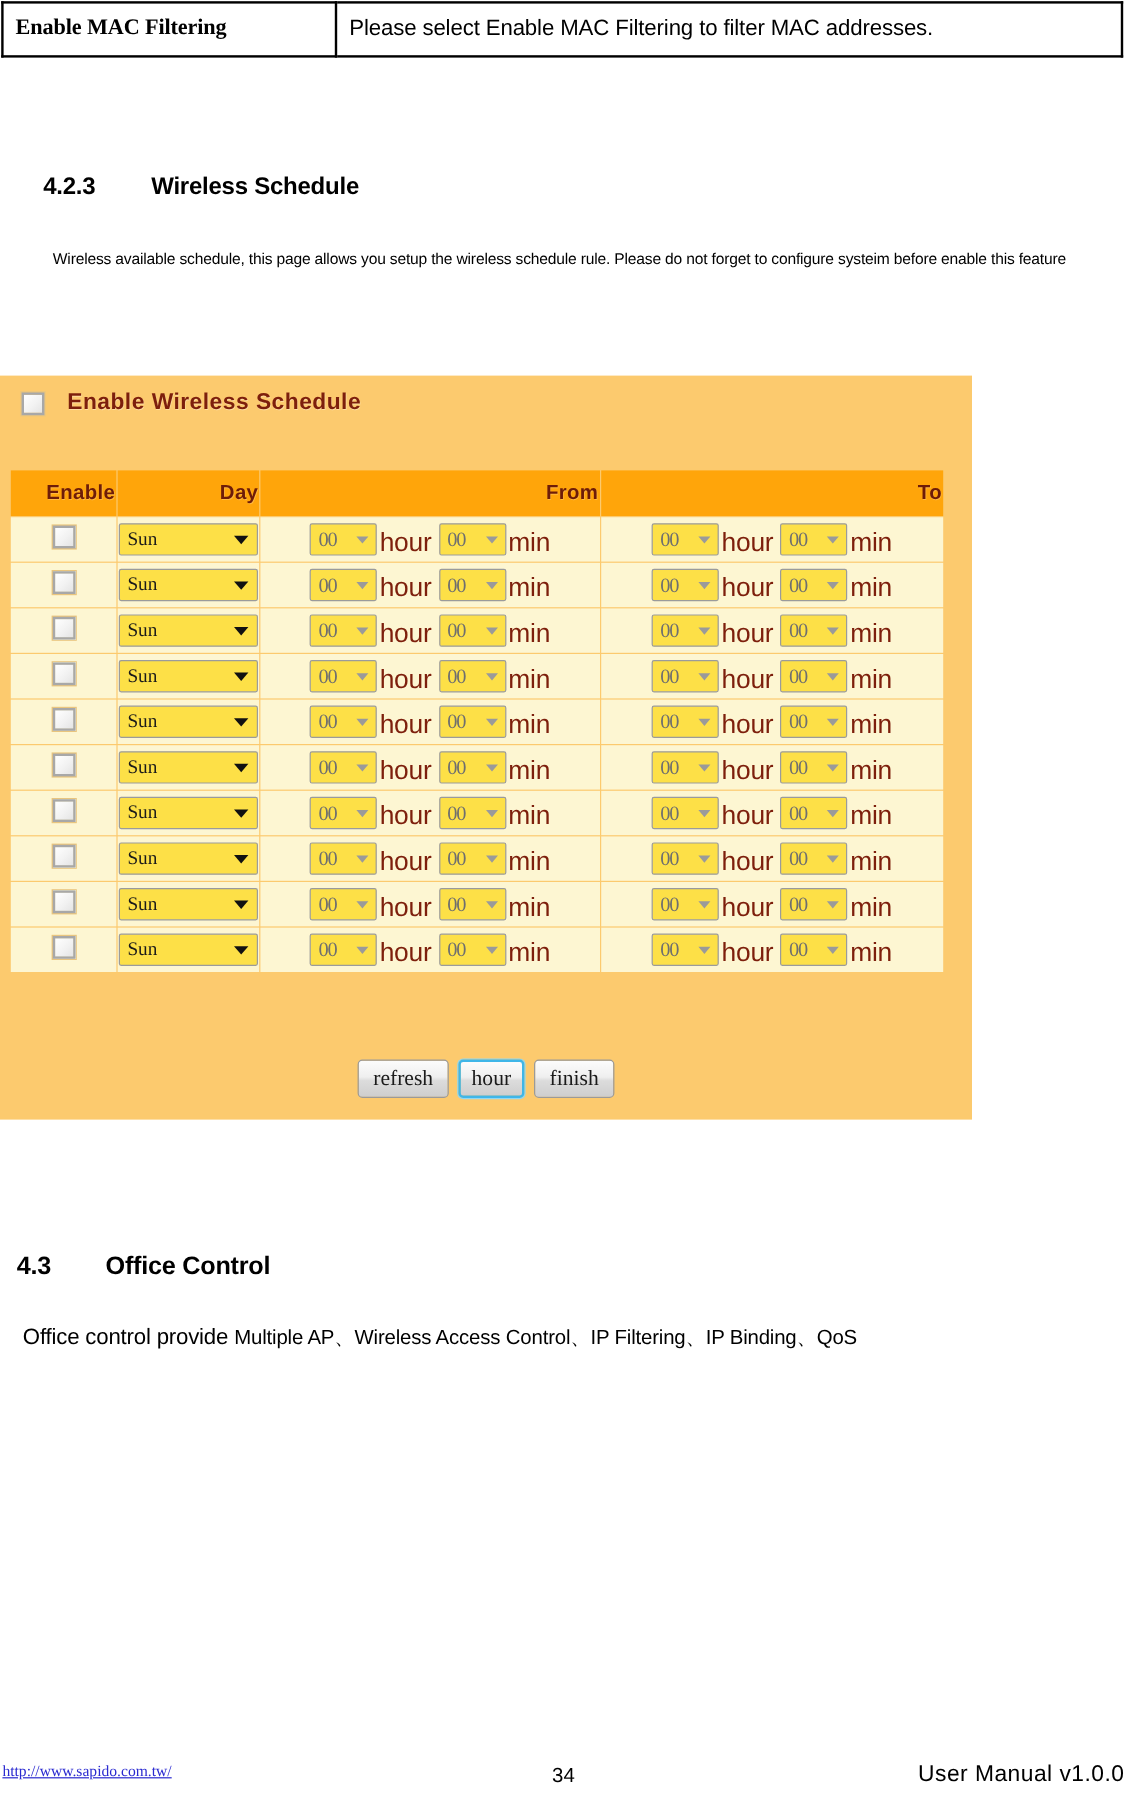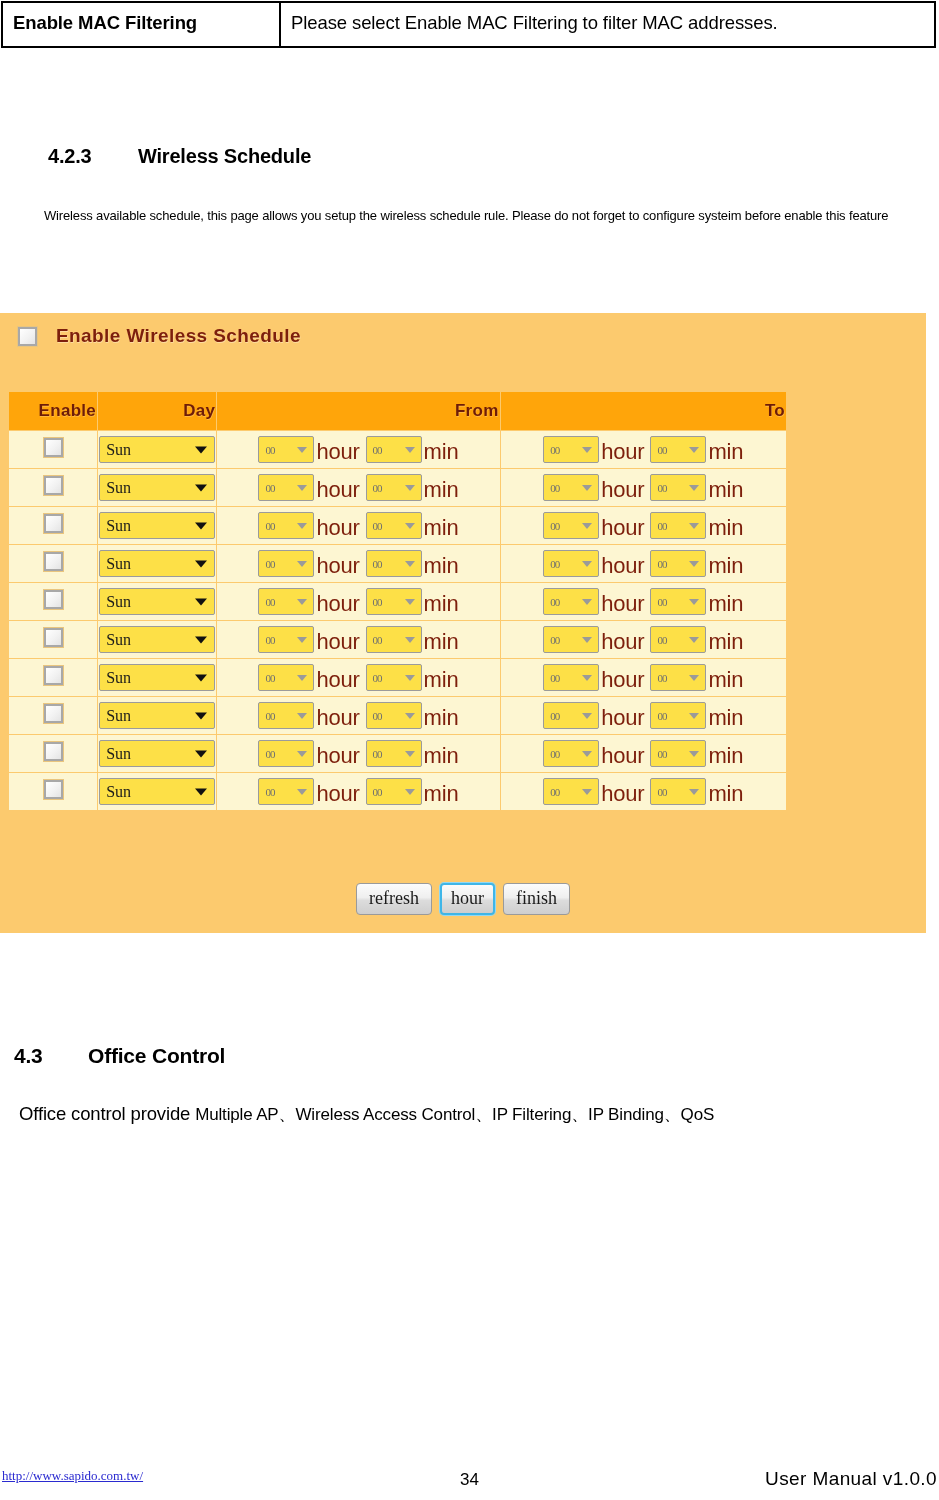"Enable MAC Filtering" .spec-label { font-family: none -> Liberation Serif, serif }
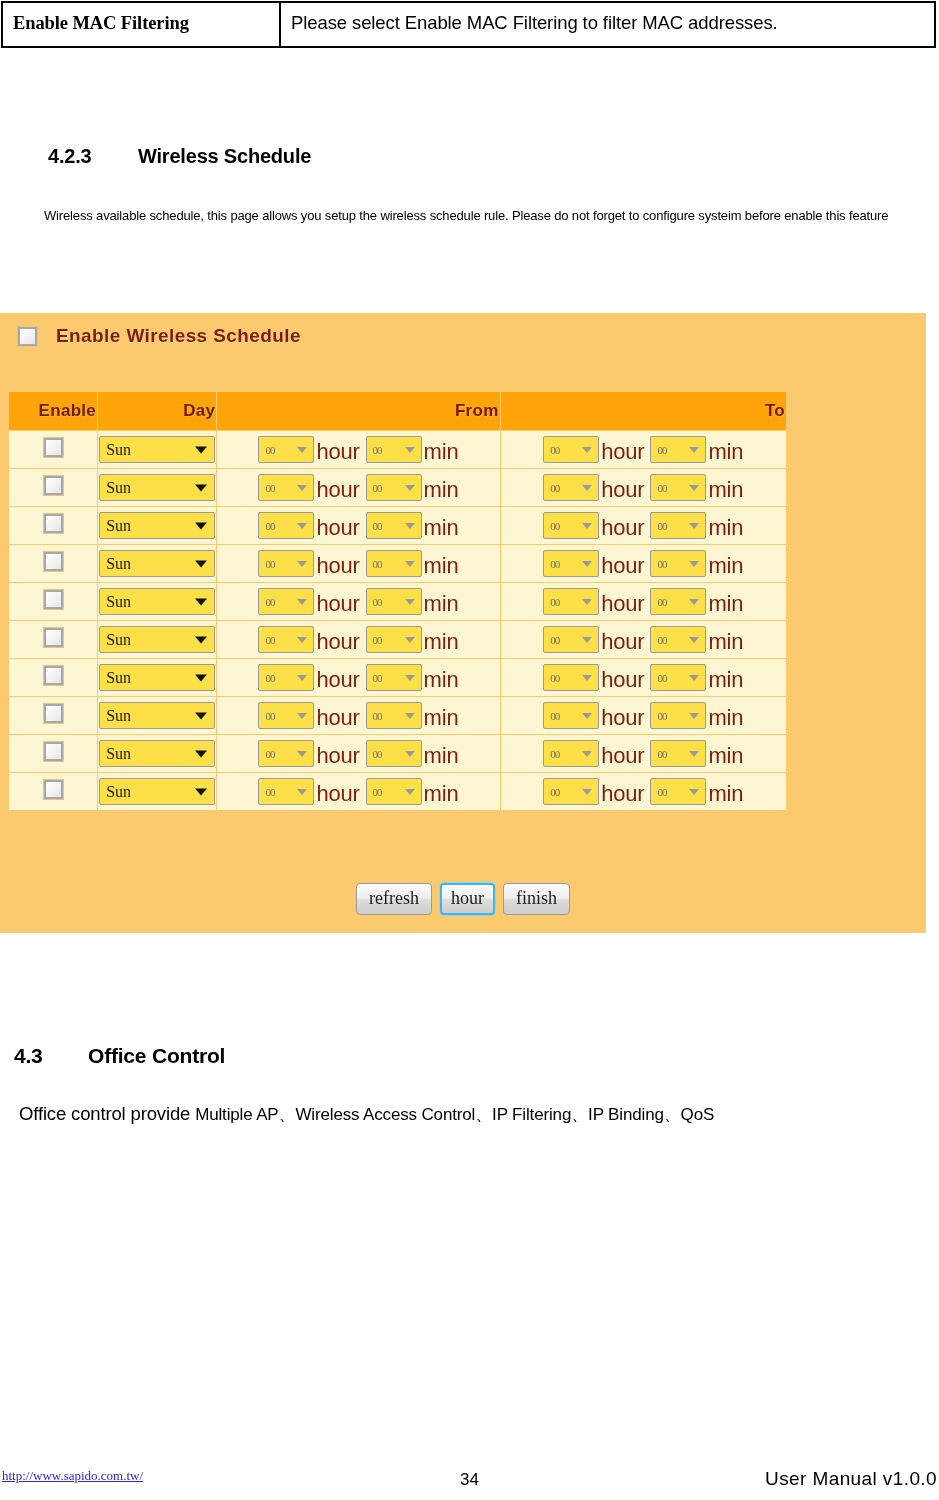"4.2.3 Wireless Schedule" #sec-423 { left: 48px -> 36px }
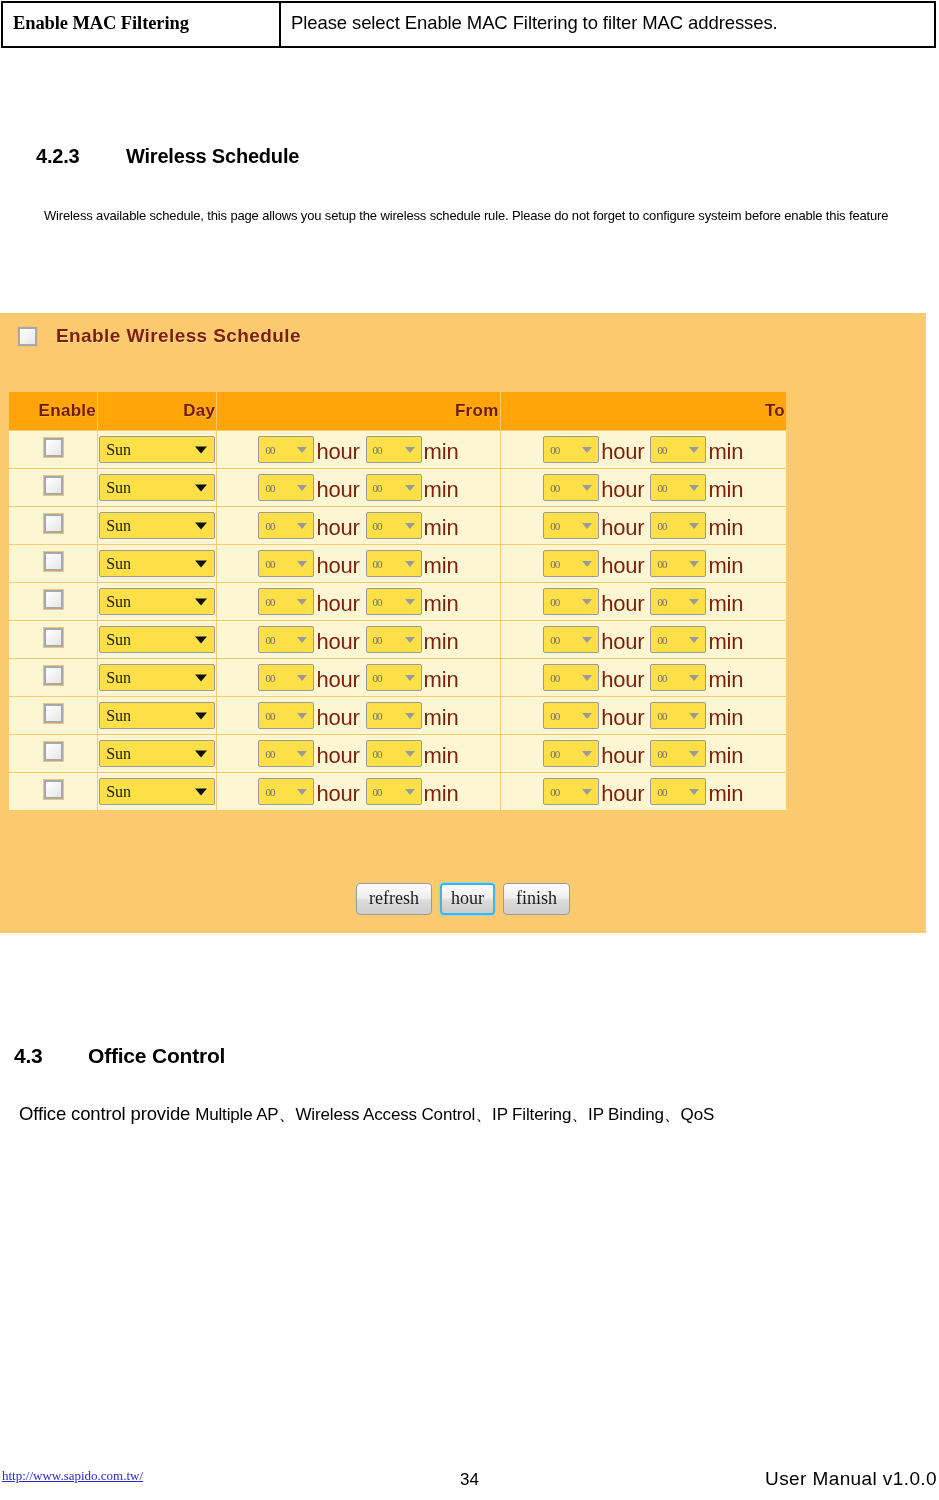"Enable Wireless Schedule" .panel { width: 926px -> 810px }
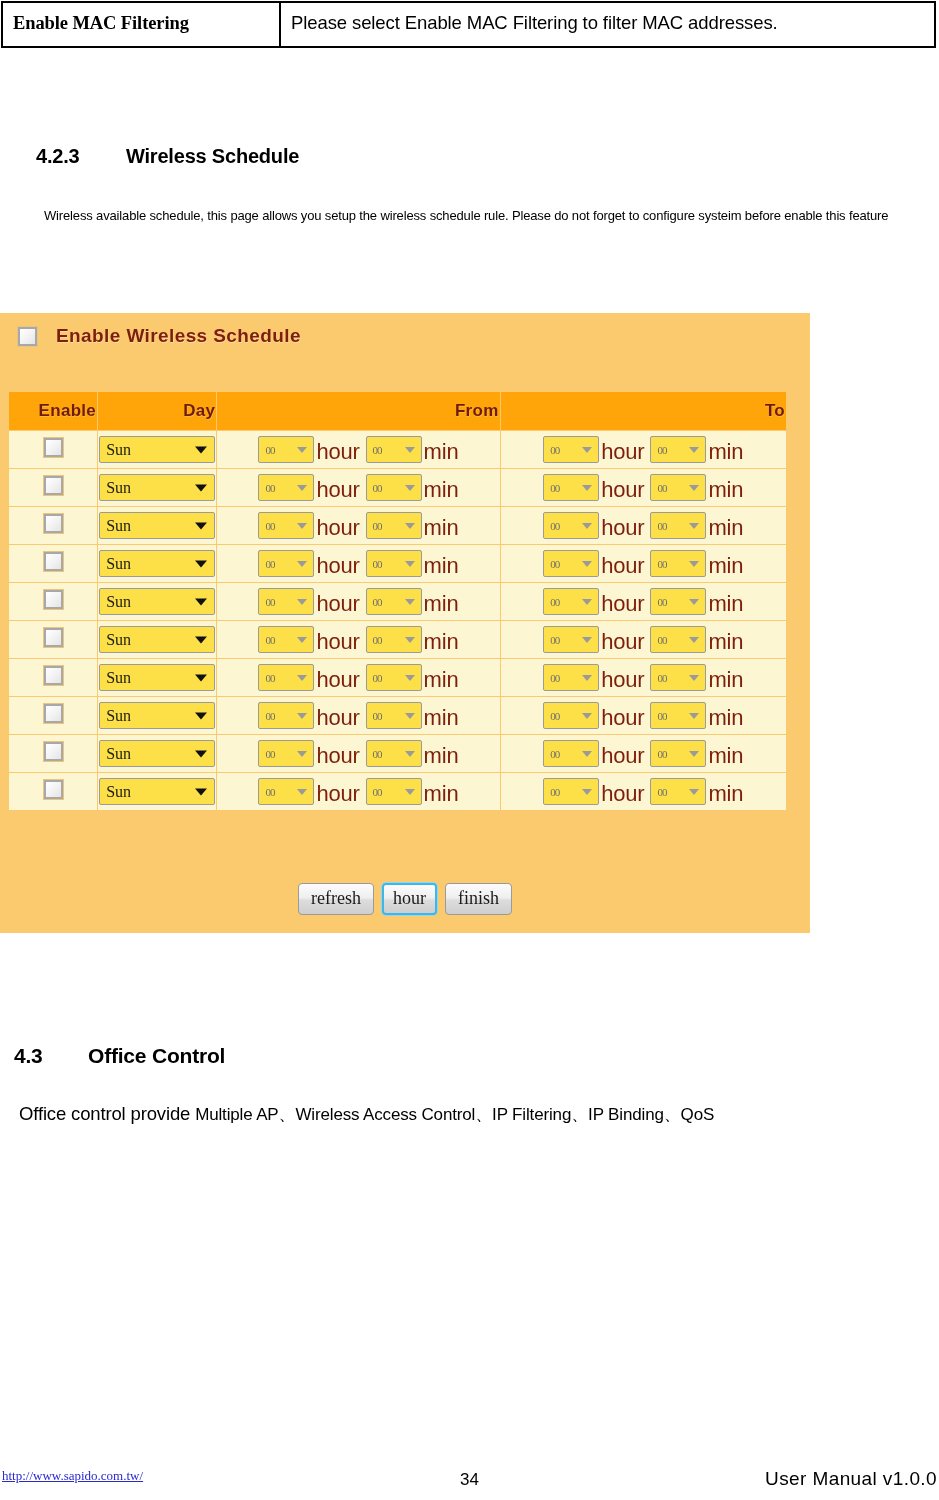"00" .sel.time .val { font-size: 11px -> 17px }
